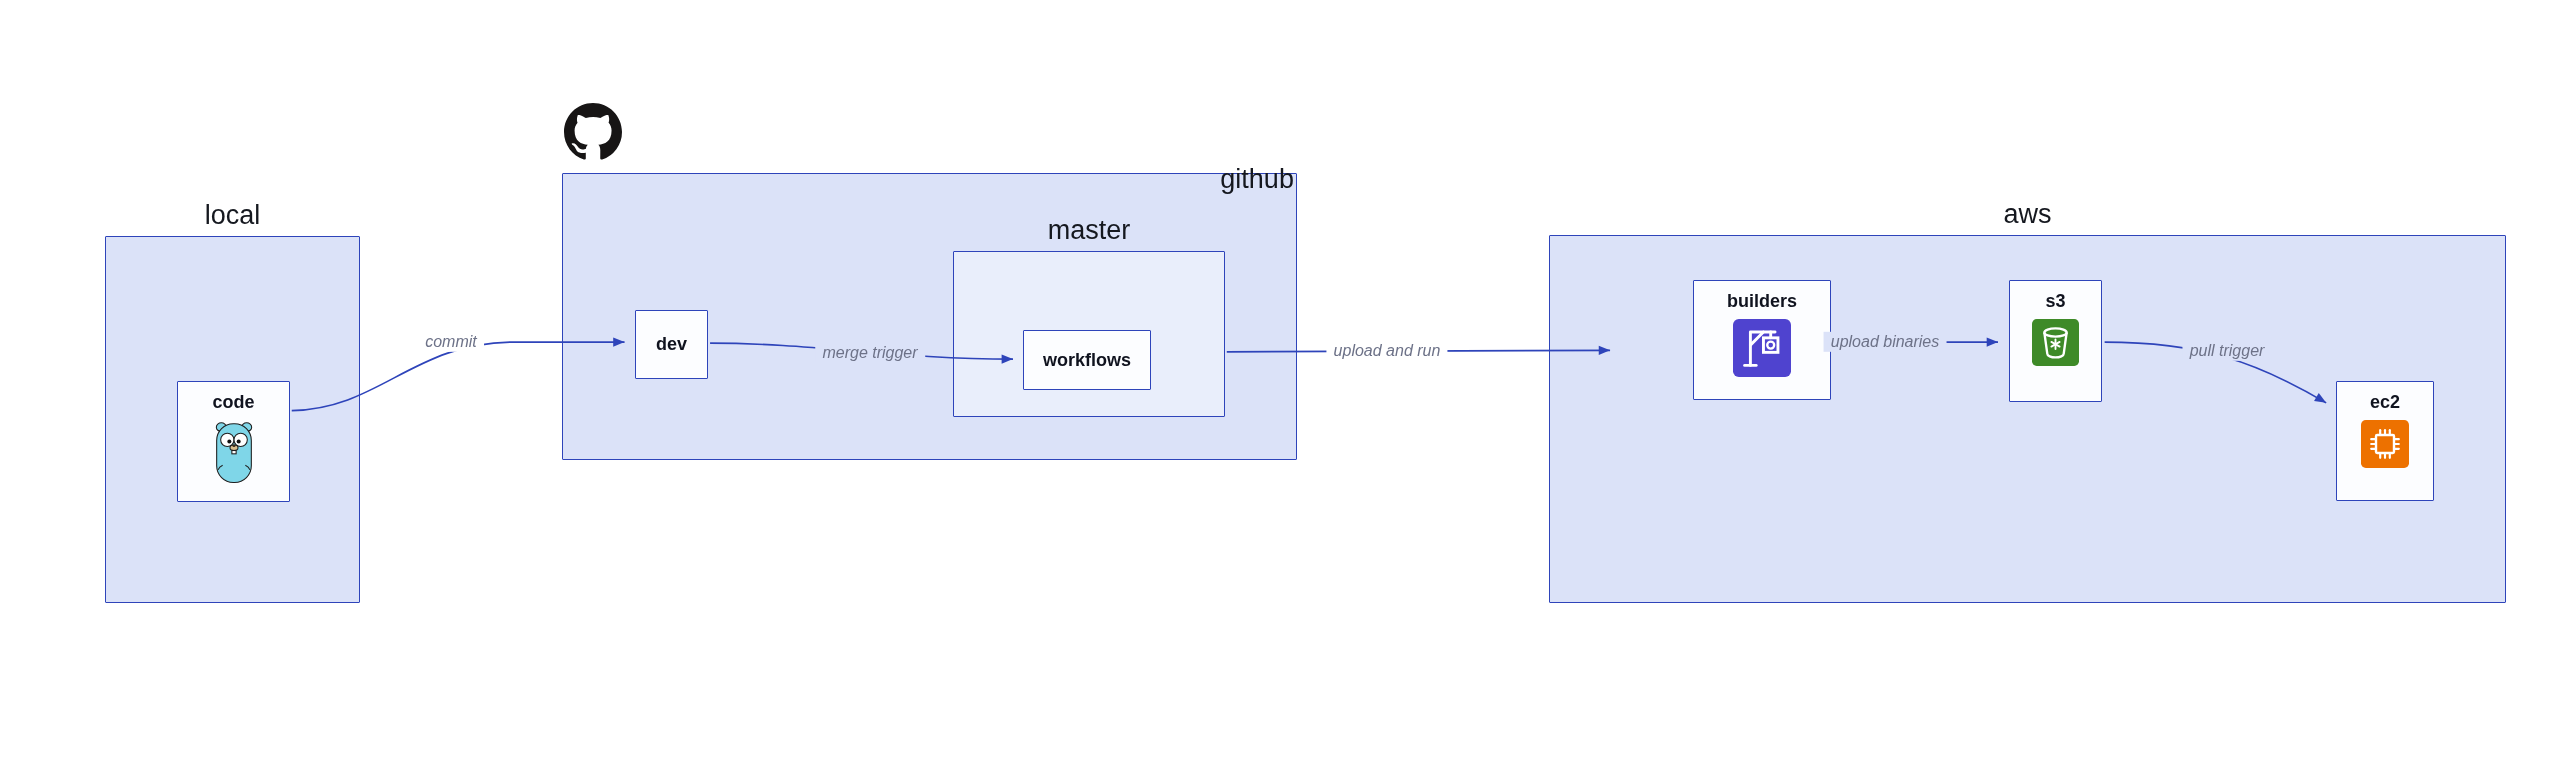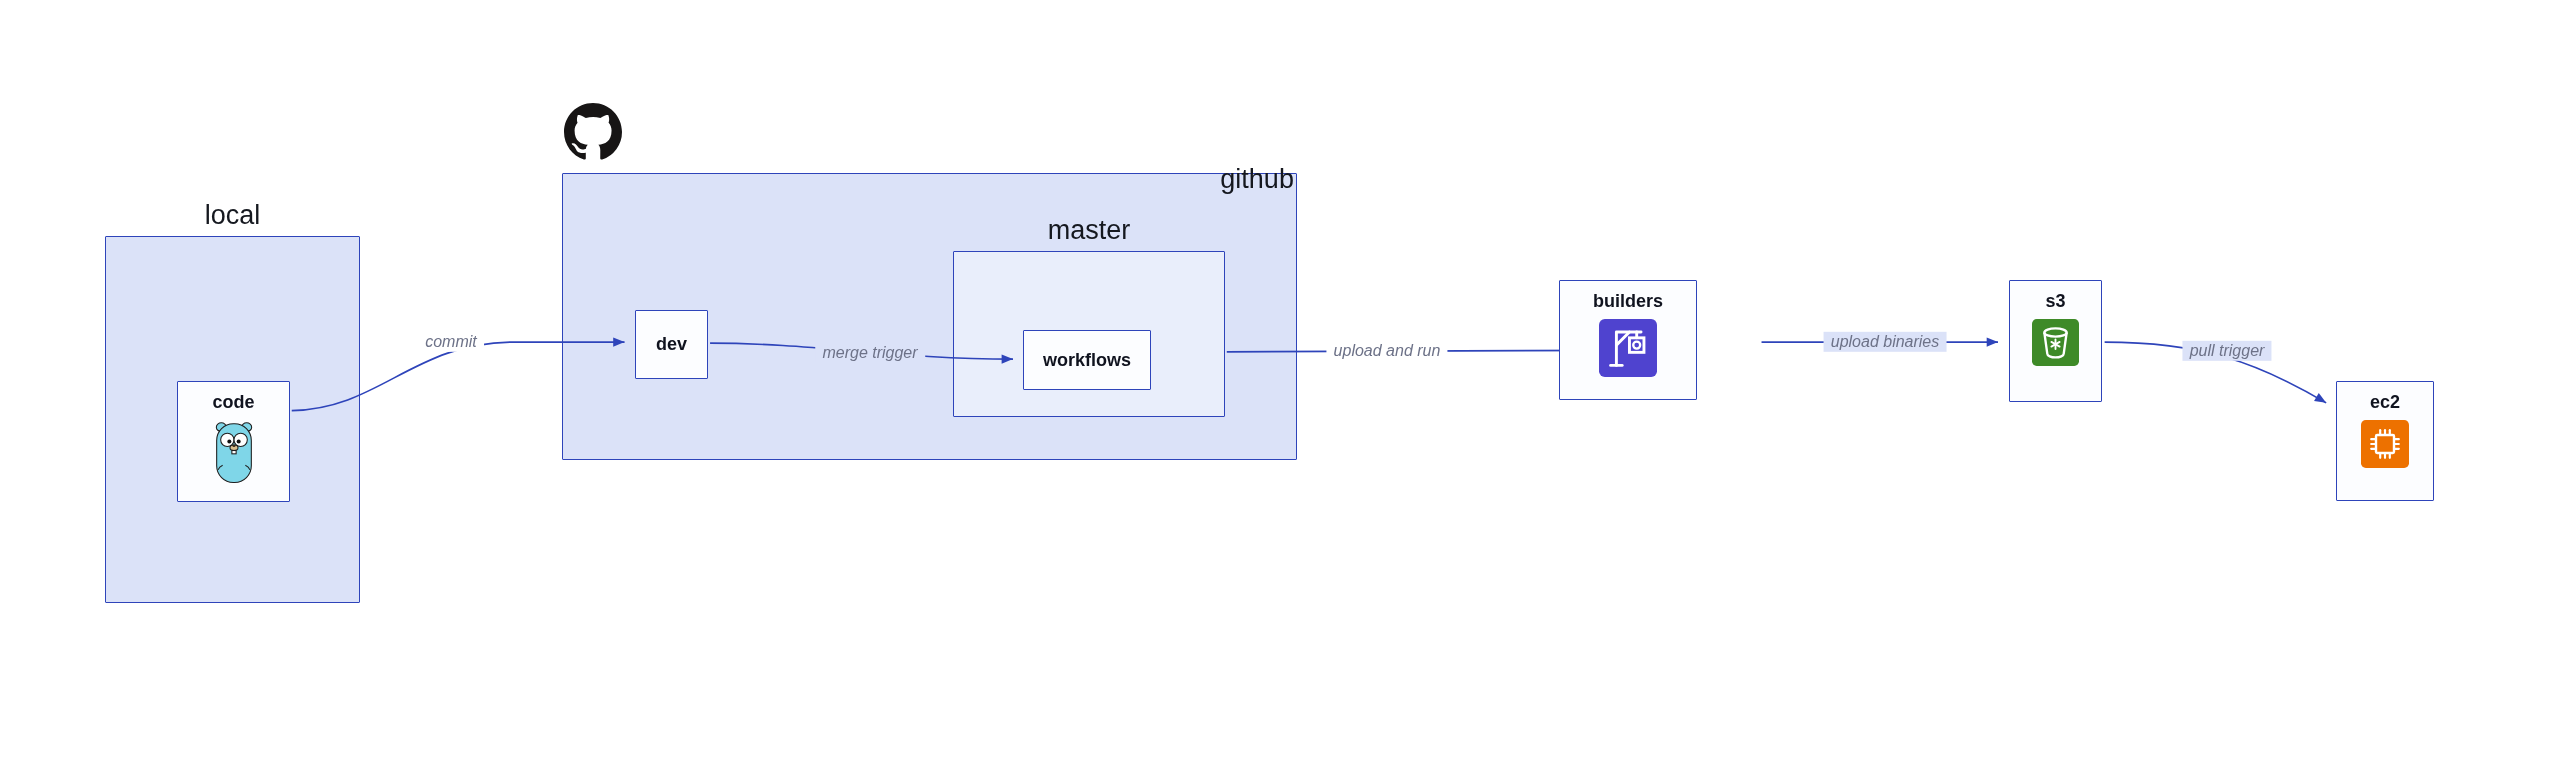"aws" div.container { html: none -> <div> <div>aws</div> </div> }
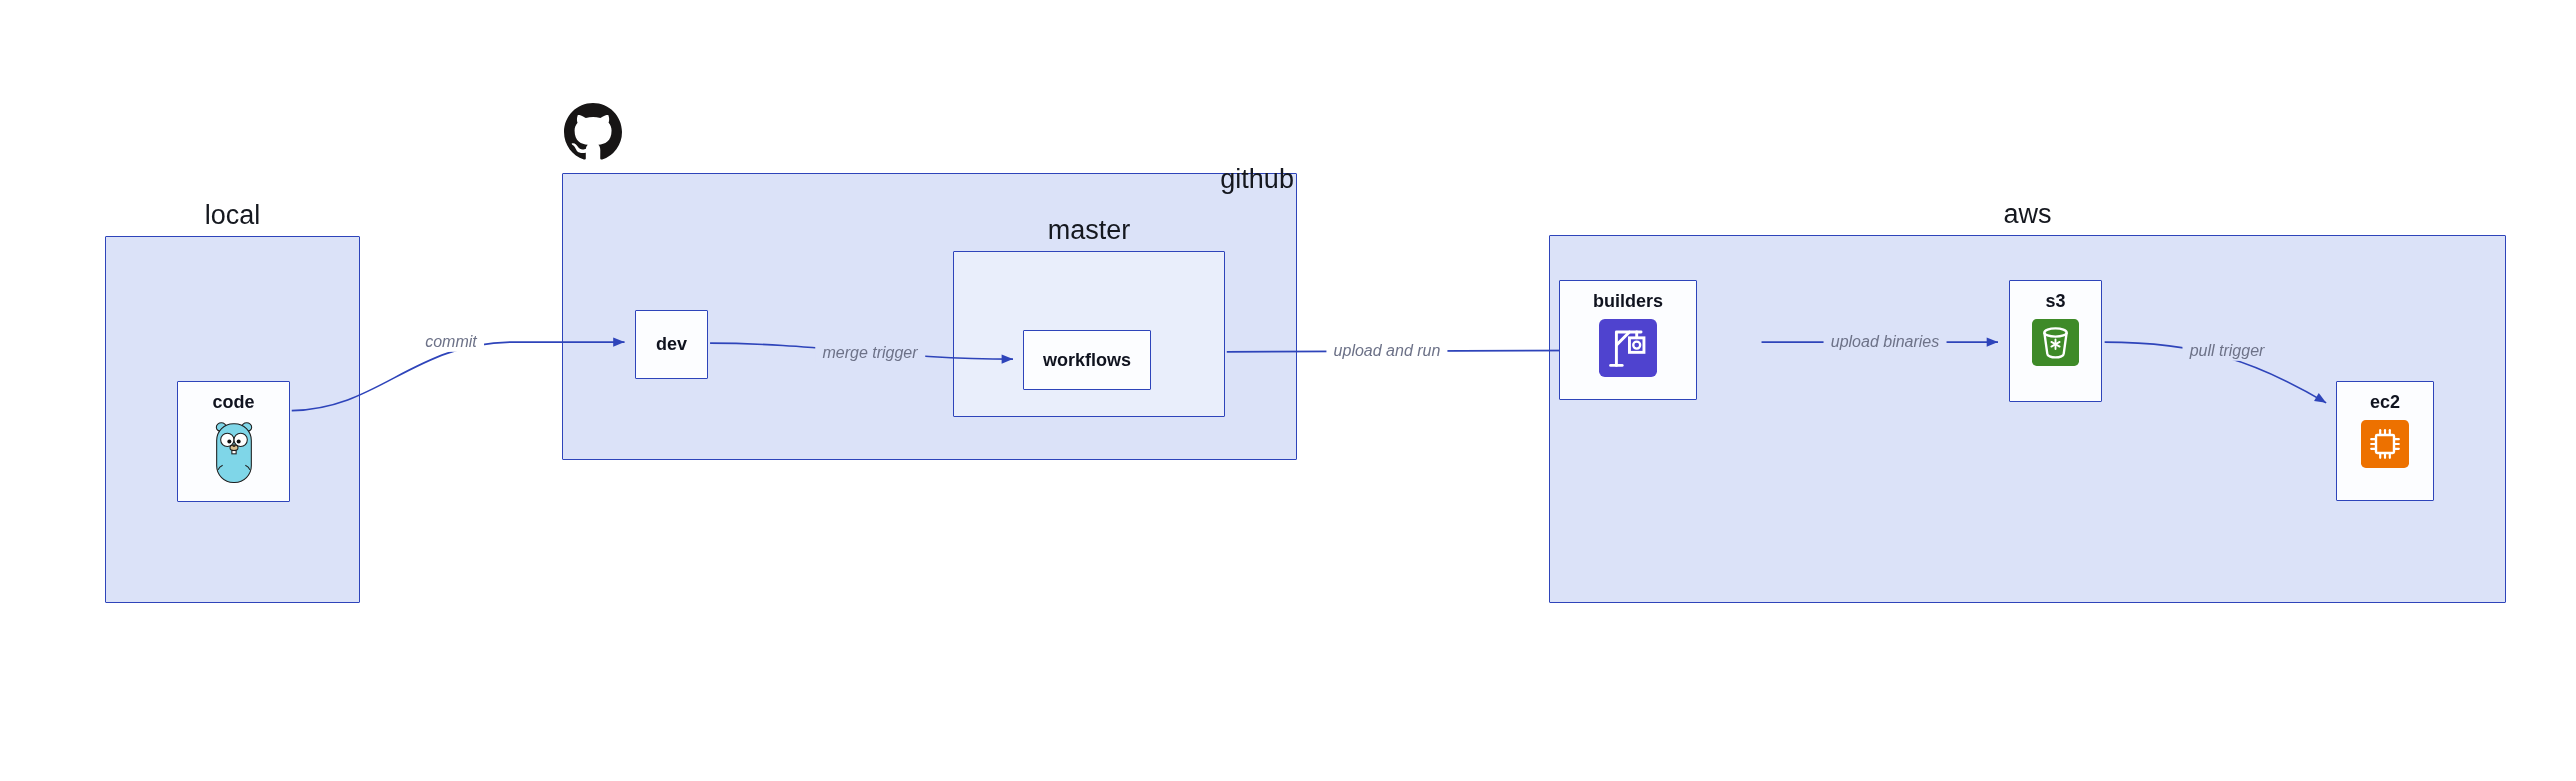"builders" .n-builders { left: 1559px -> 1693px }
